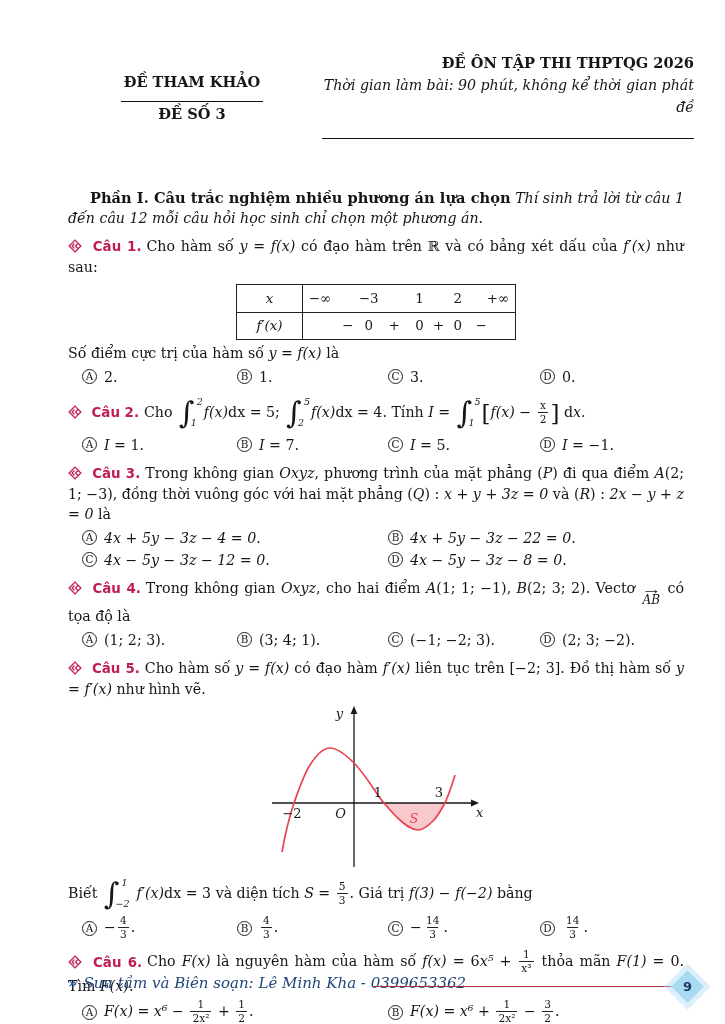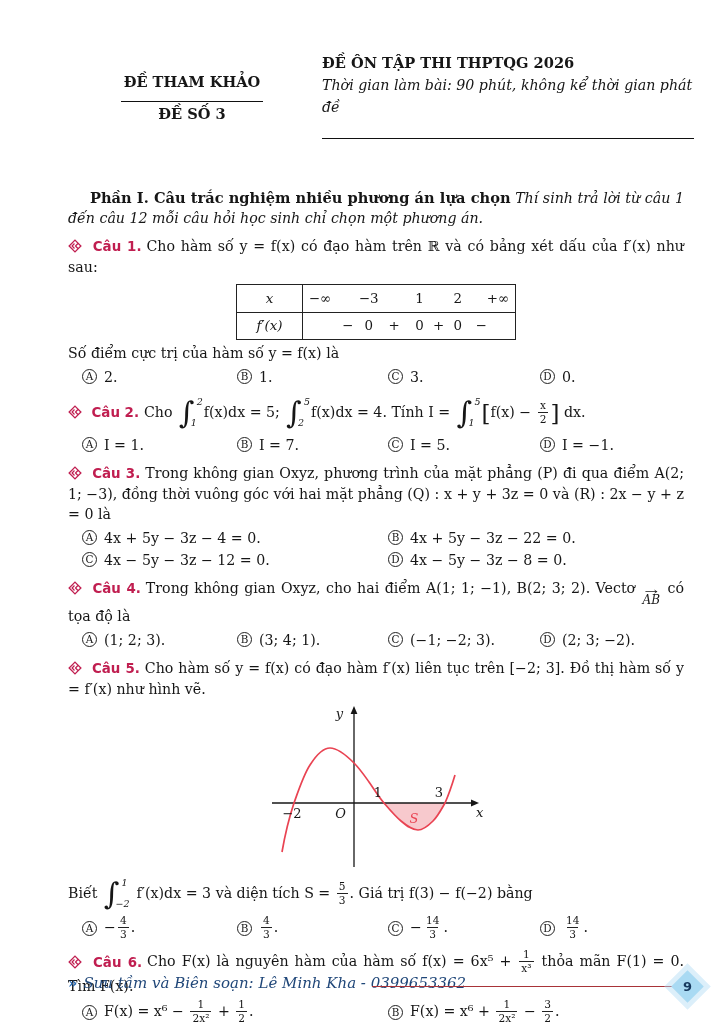"ĐỀ ÔN TẬP THI THPTQG" .hdr-right { text-align: left -> right }
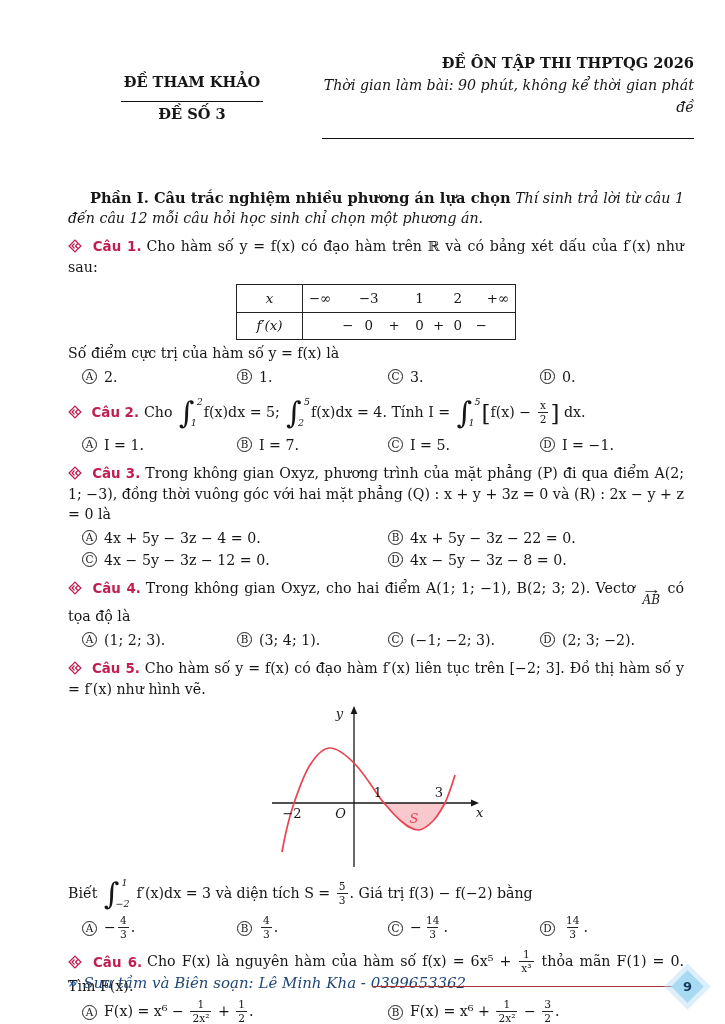"y = f(x)" .mi { font-style: none -> italic }
